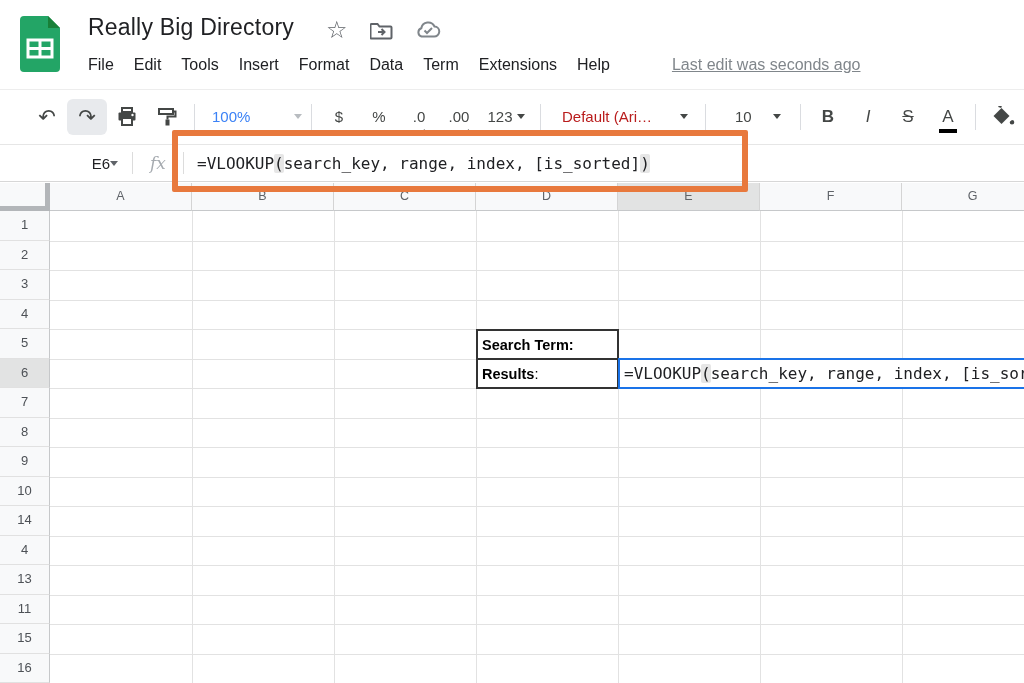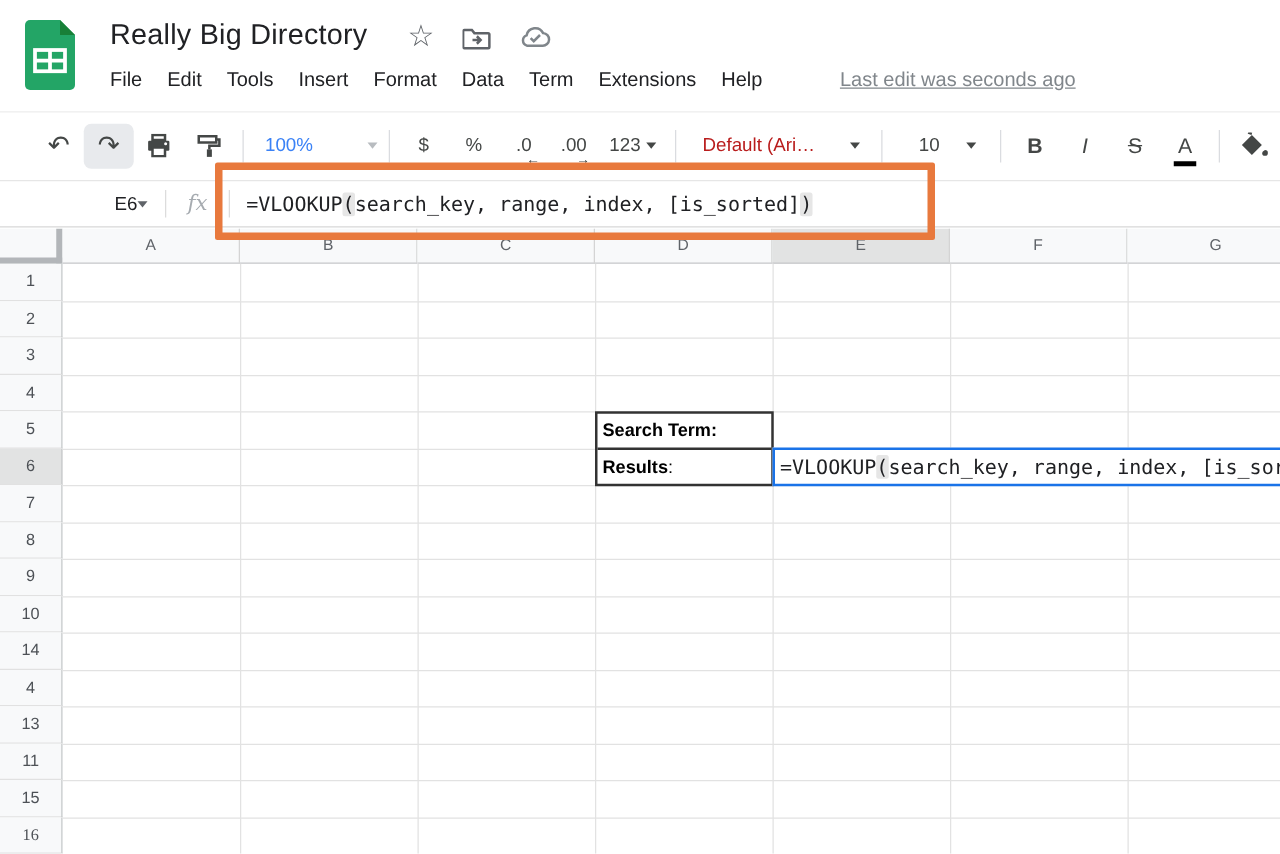"16" div.rowhdr { font-family: Liberation Serif, serif -> none }
